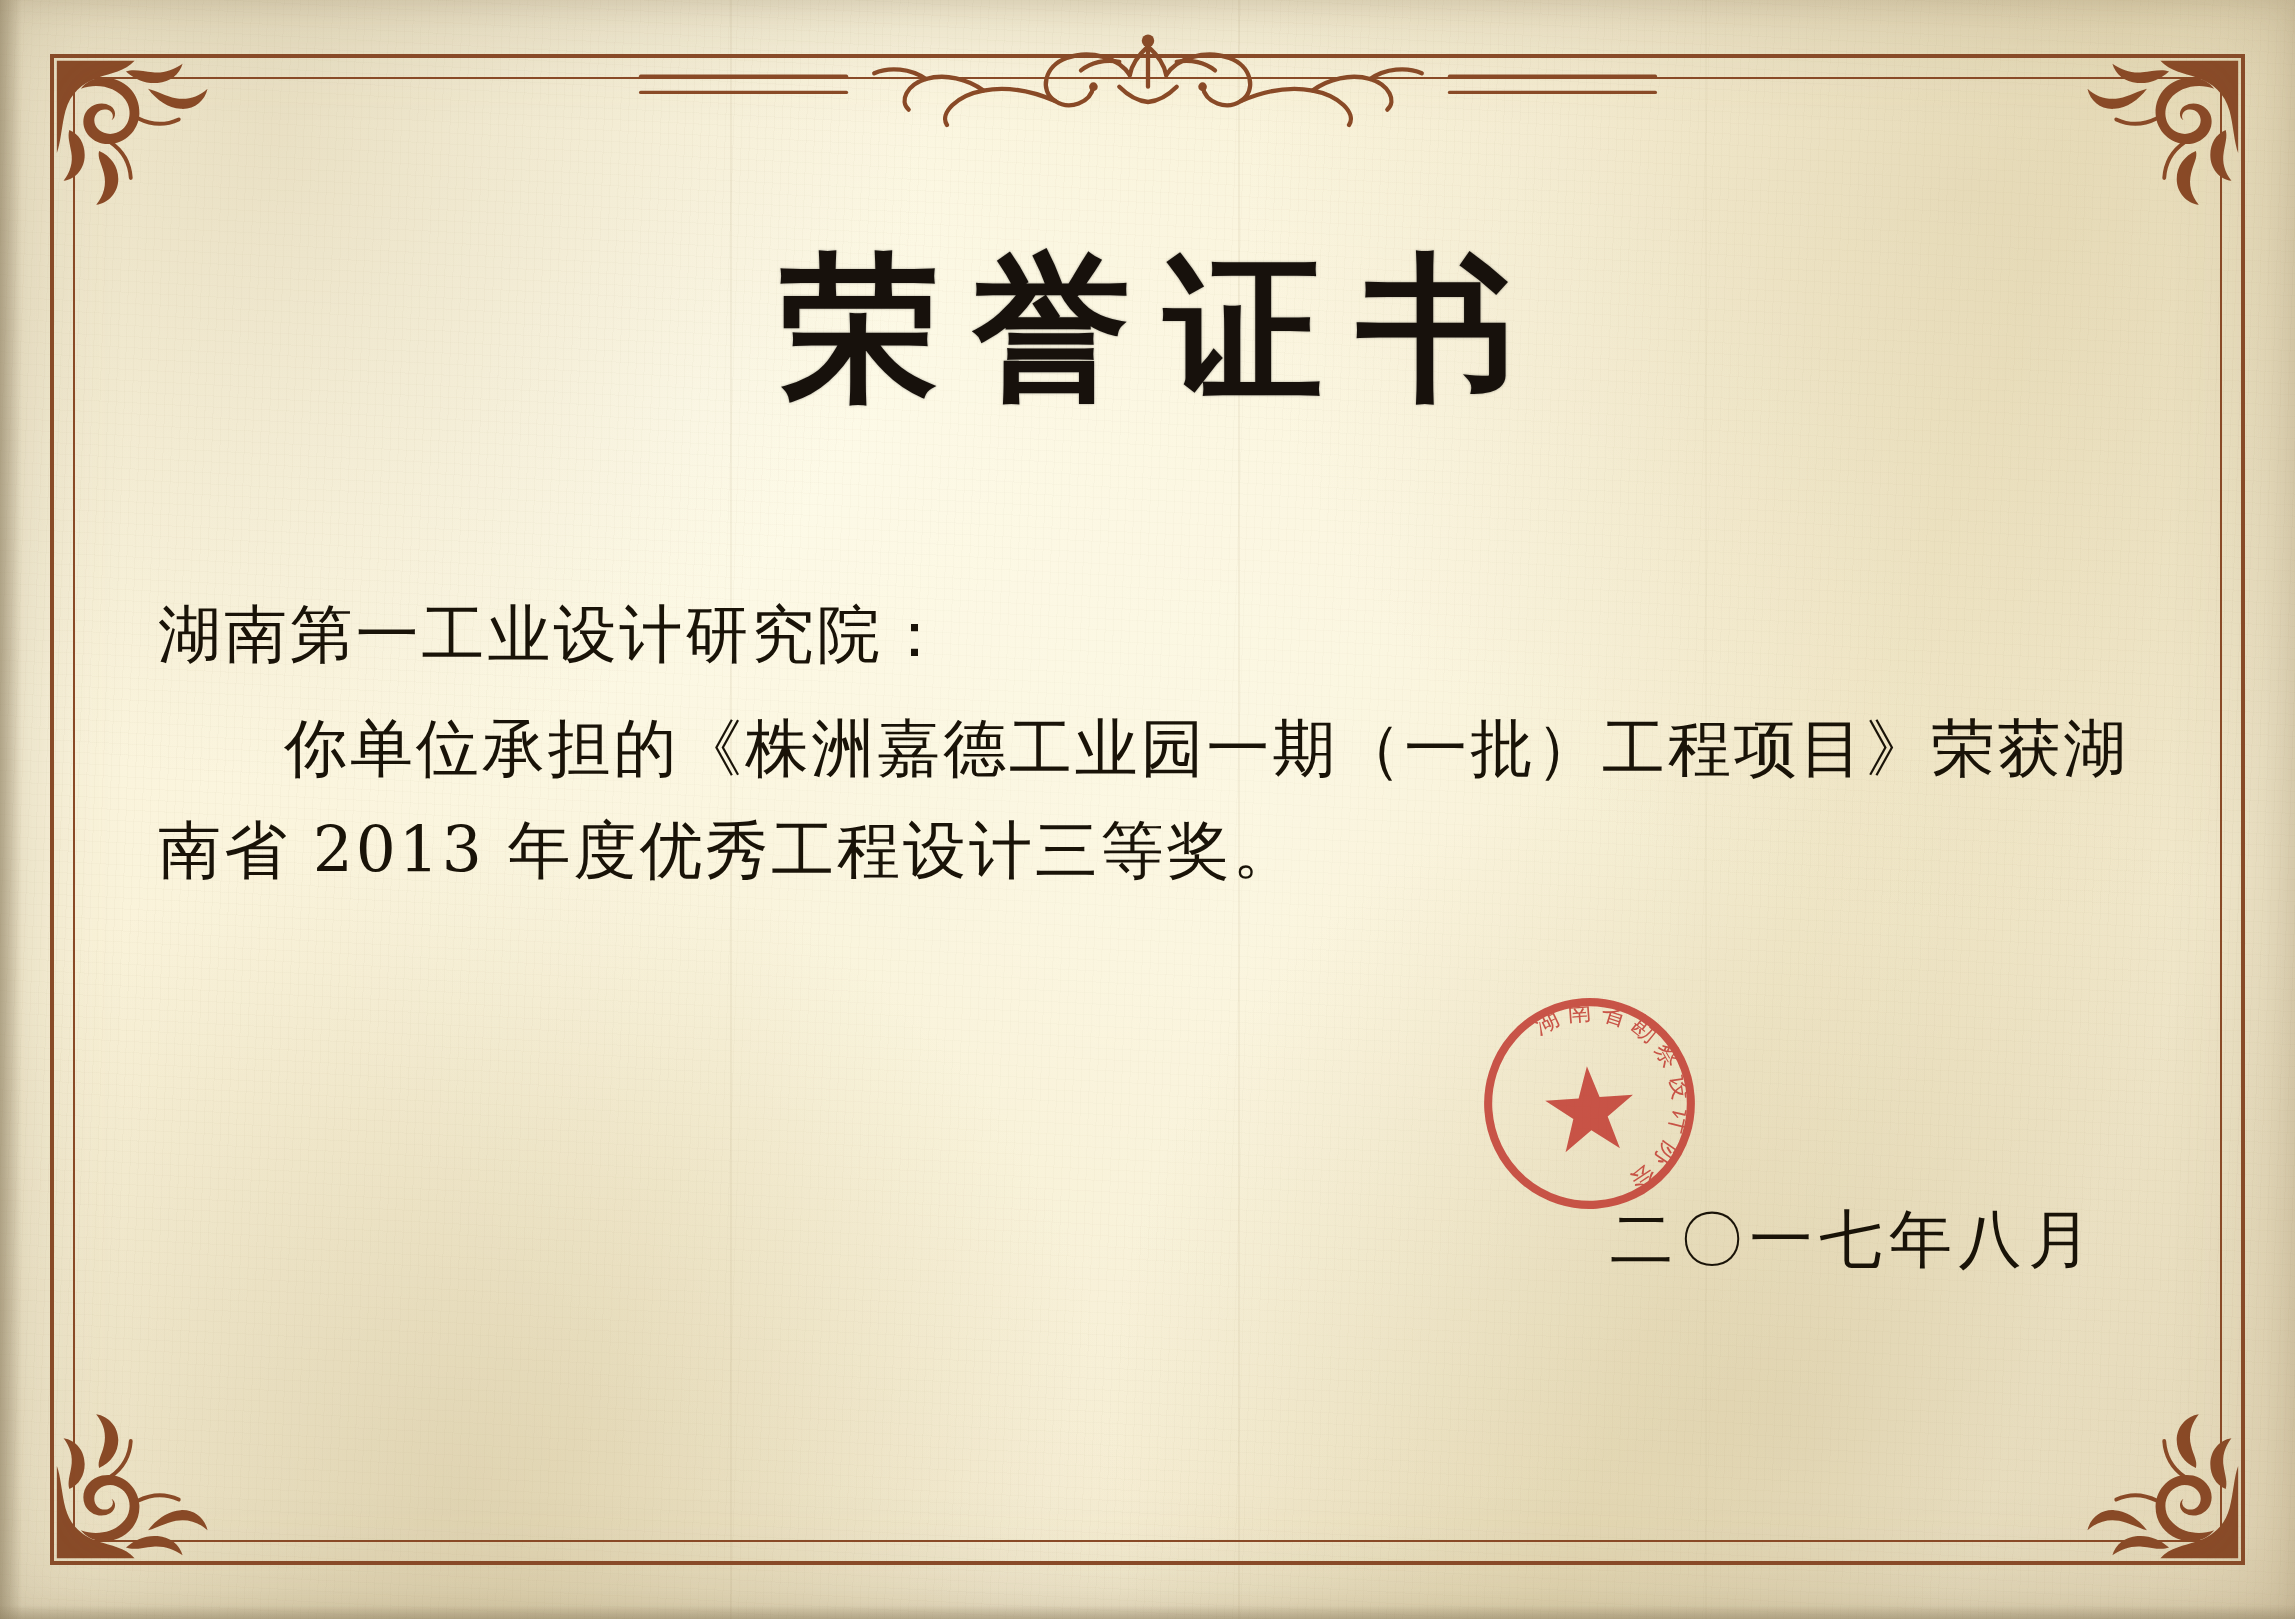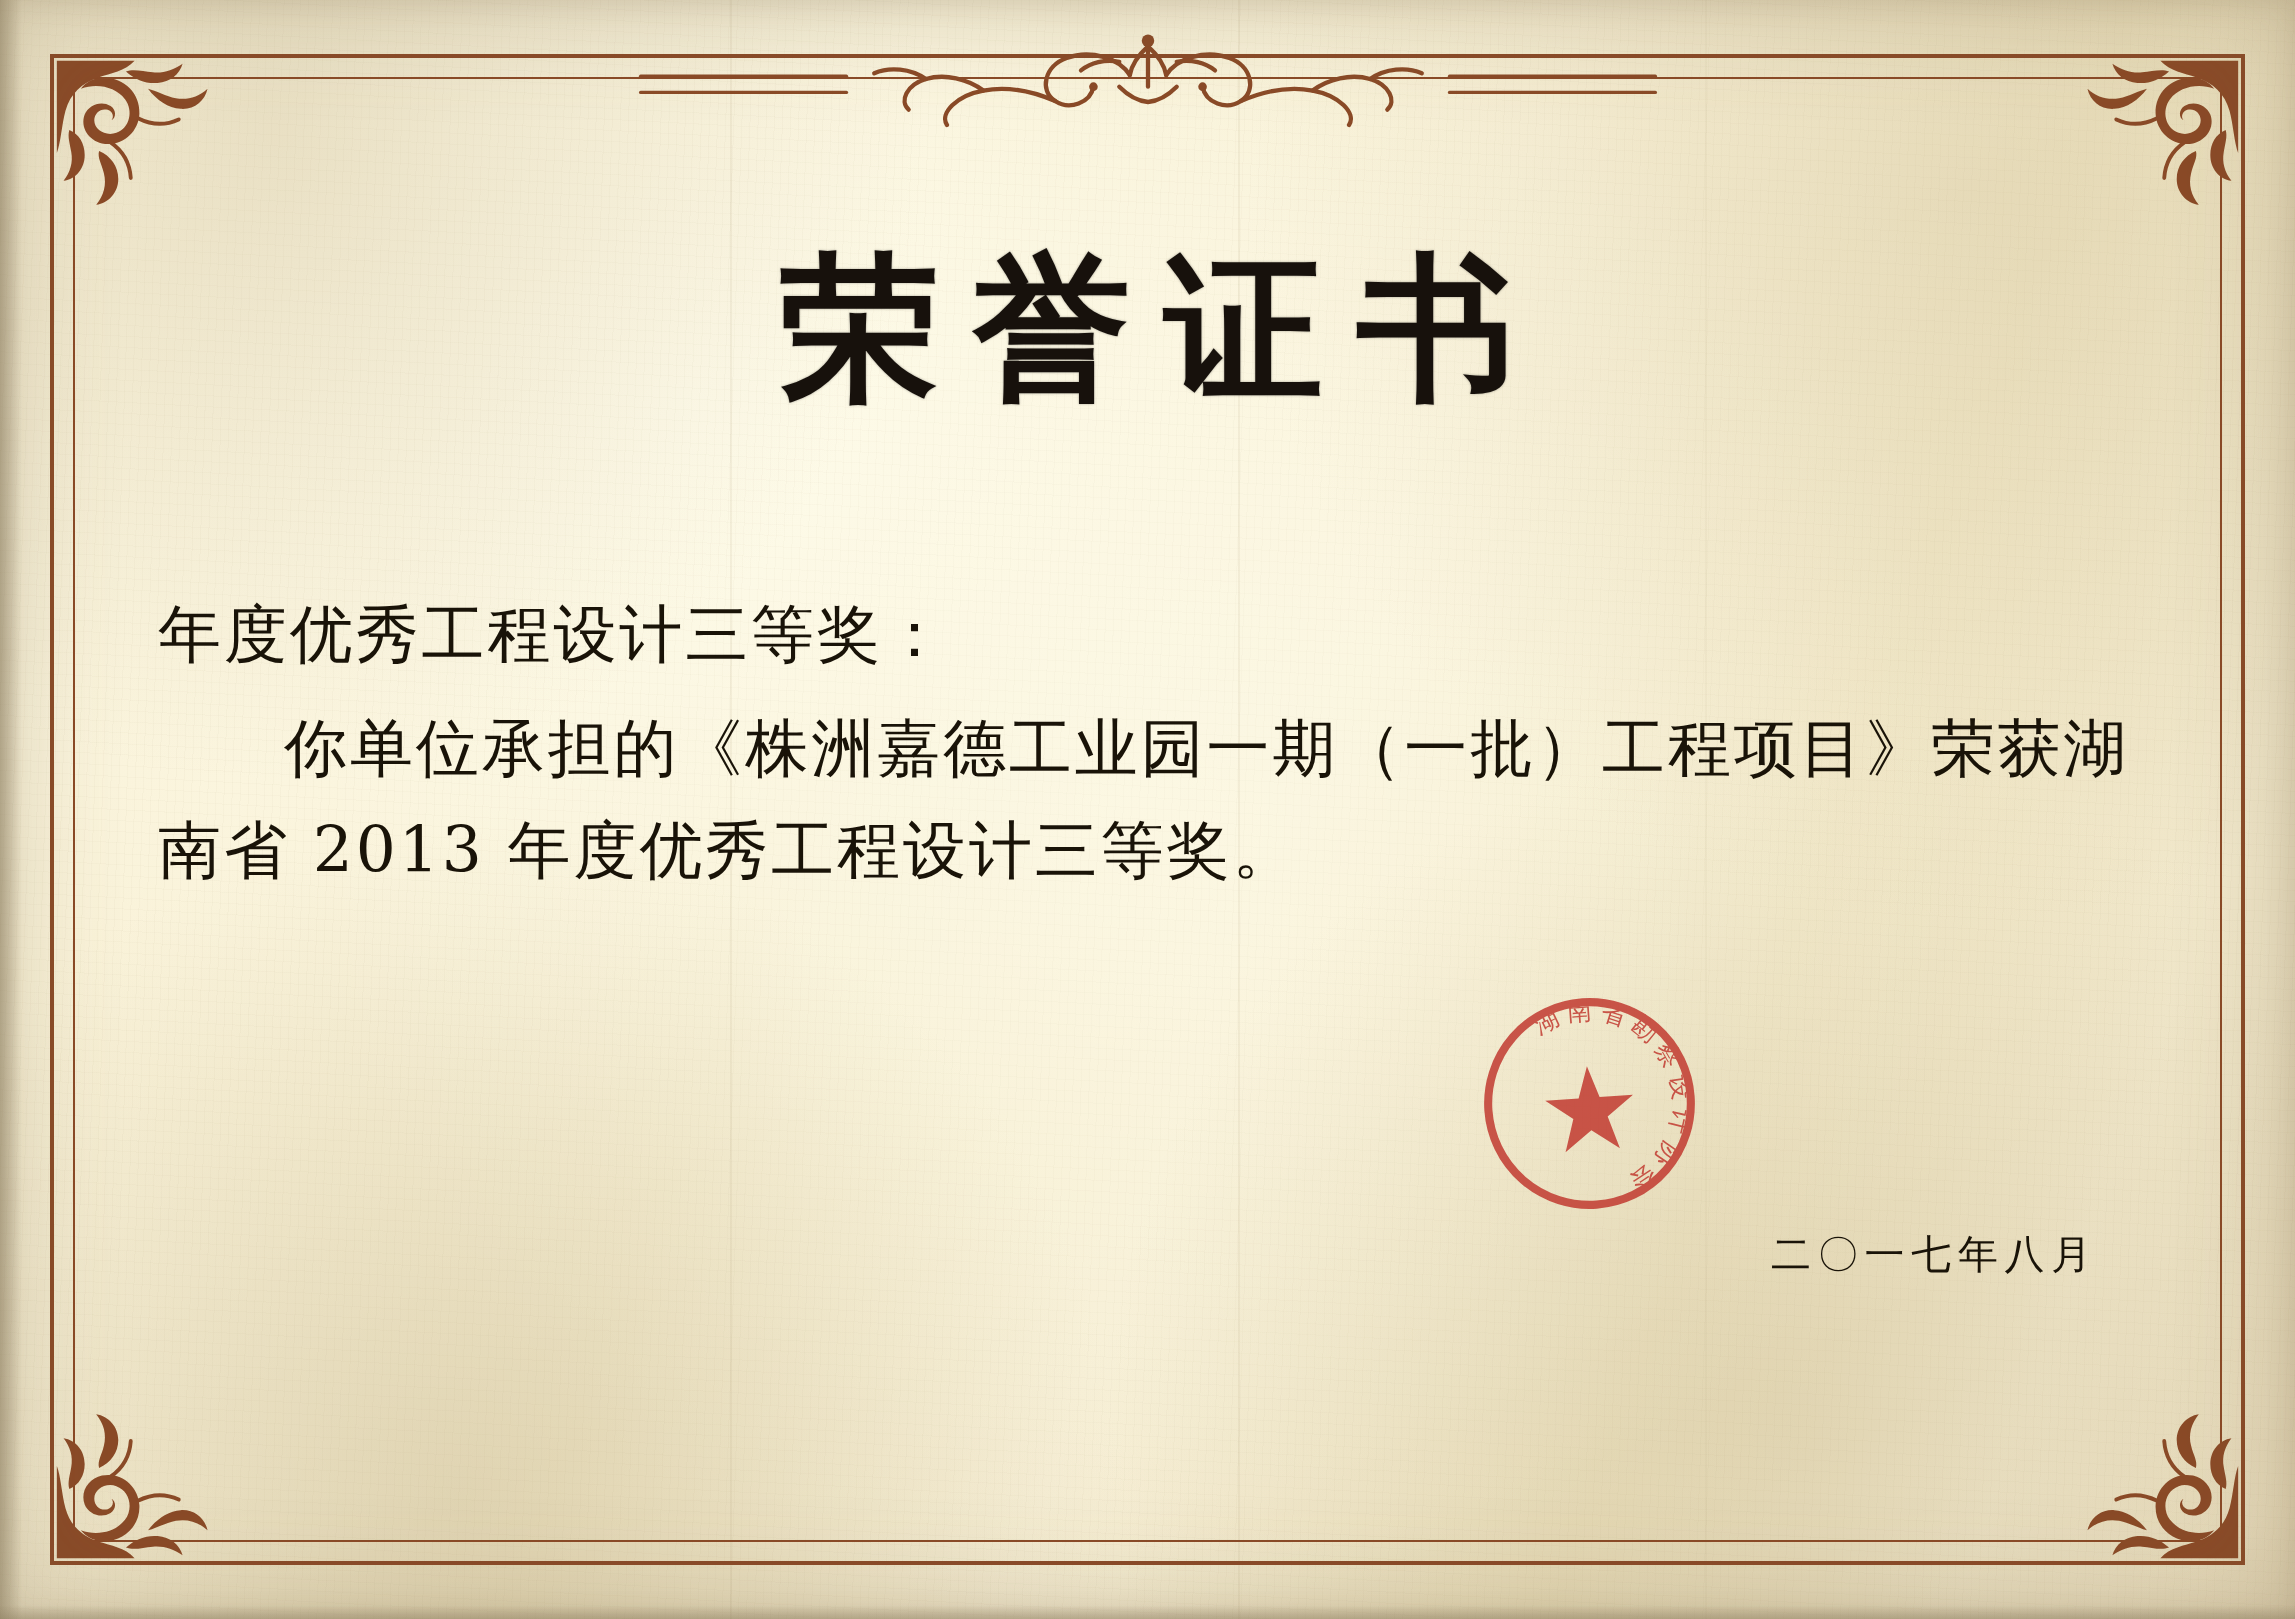"年度优秀工程设计三等奖：" span.salutation { text: 年度优秀工程设计三等奖 -> 湖南第一工业设计研究院 }
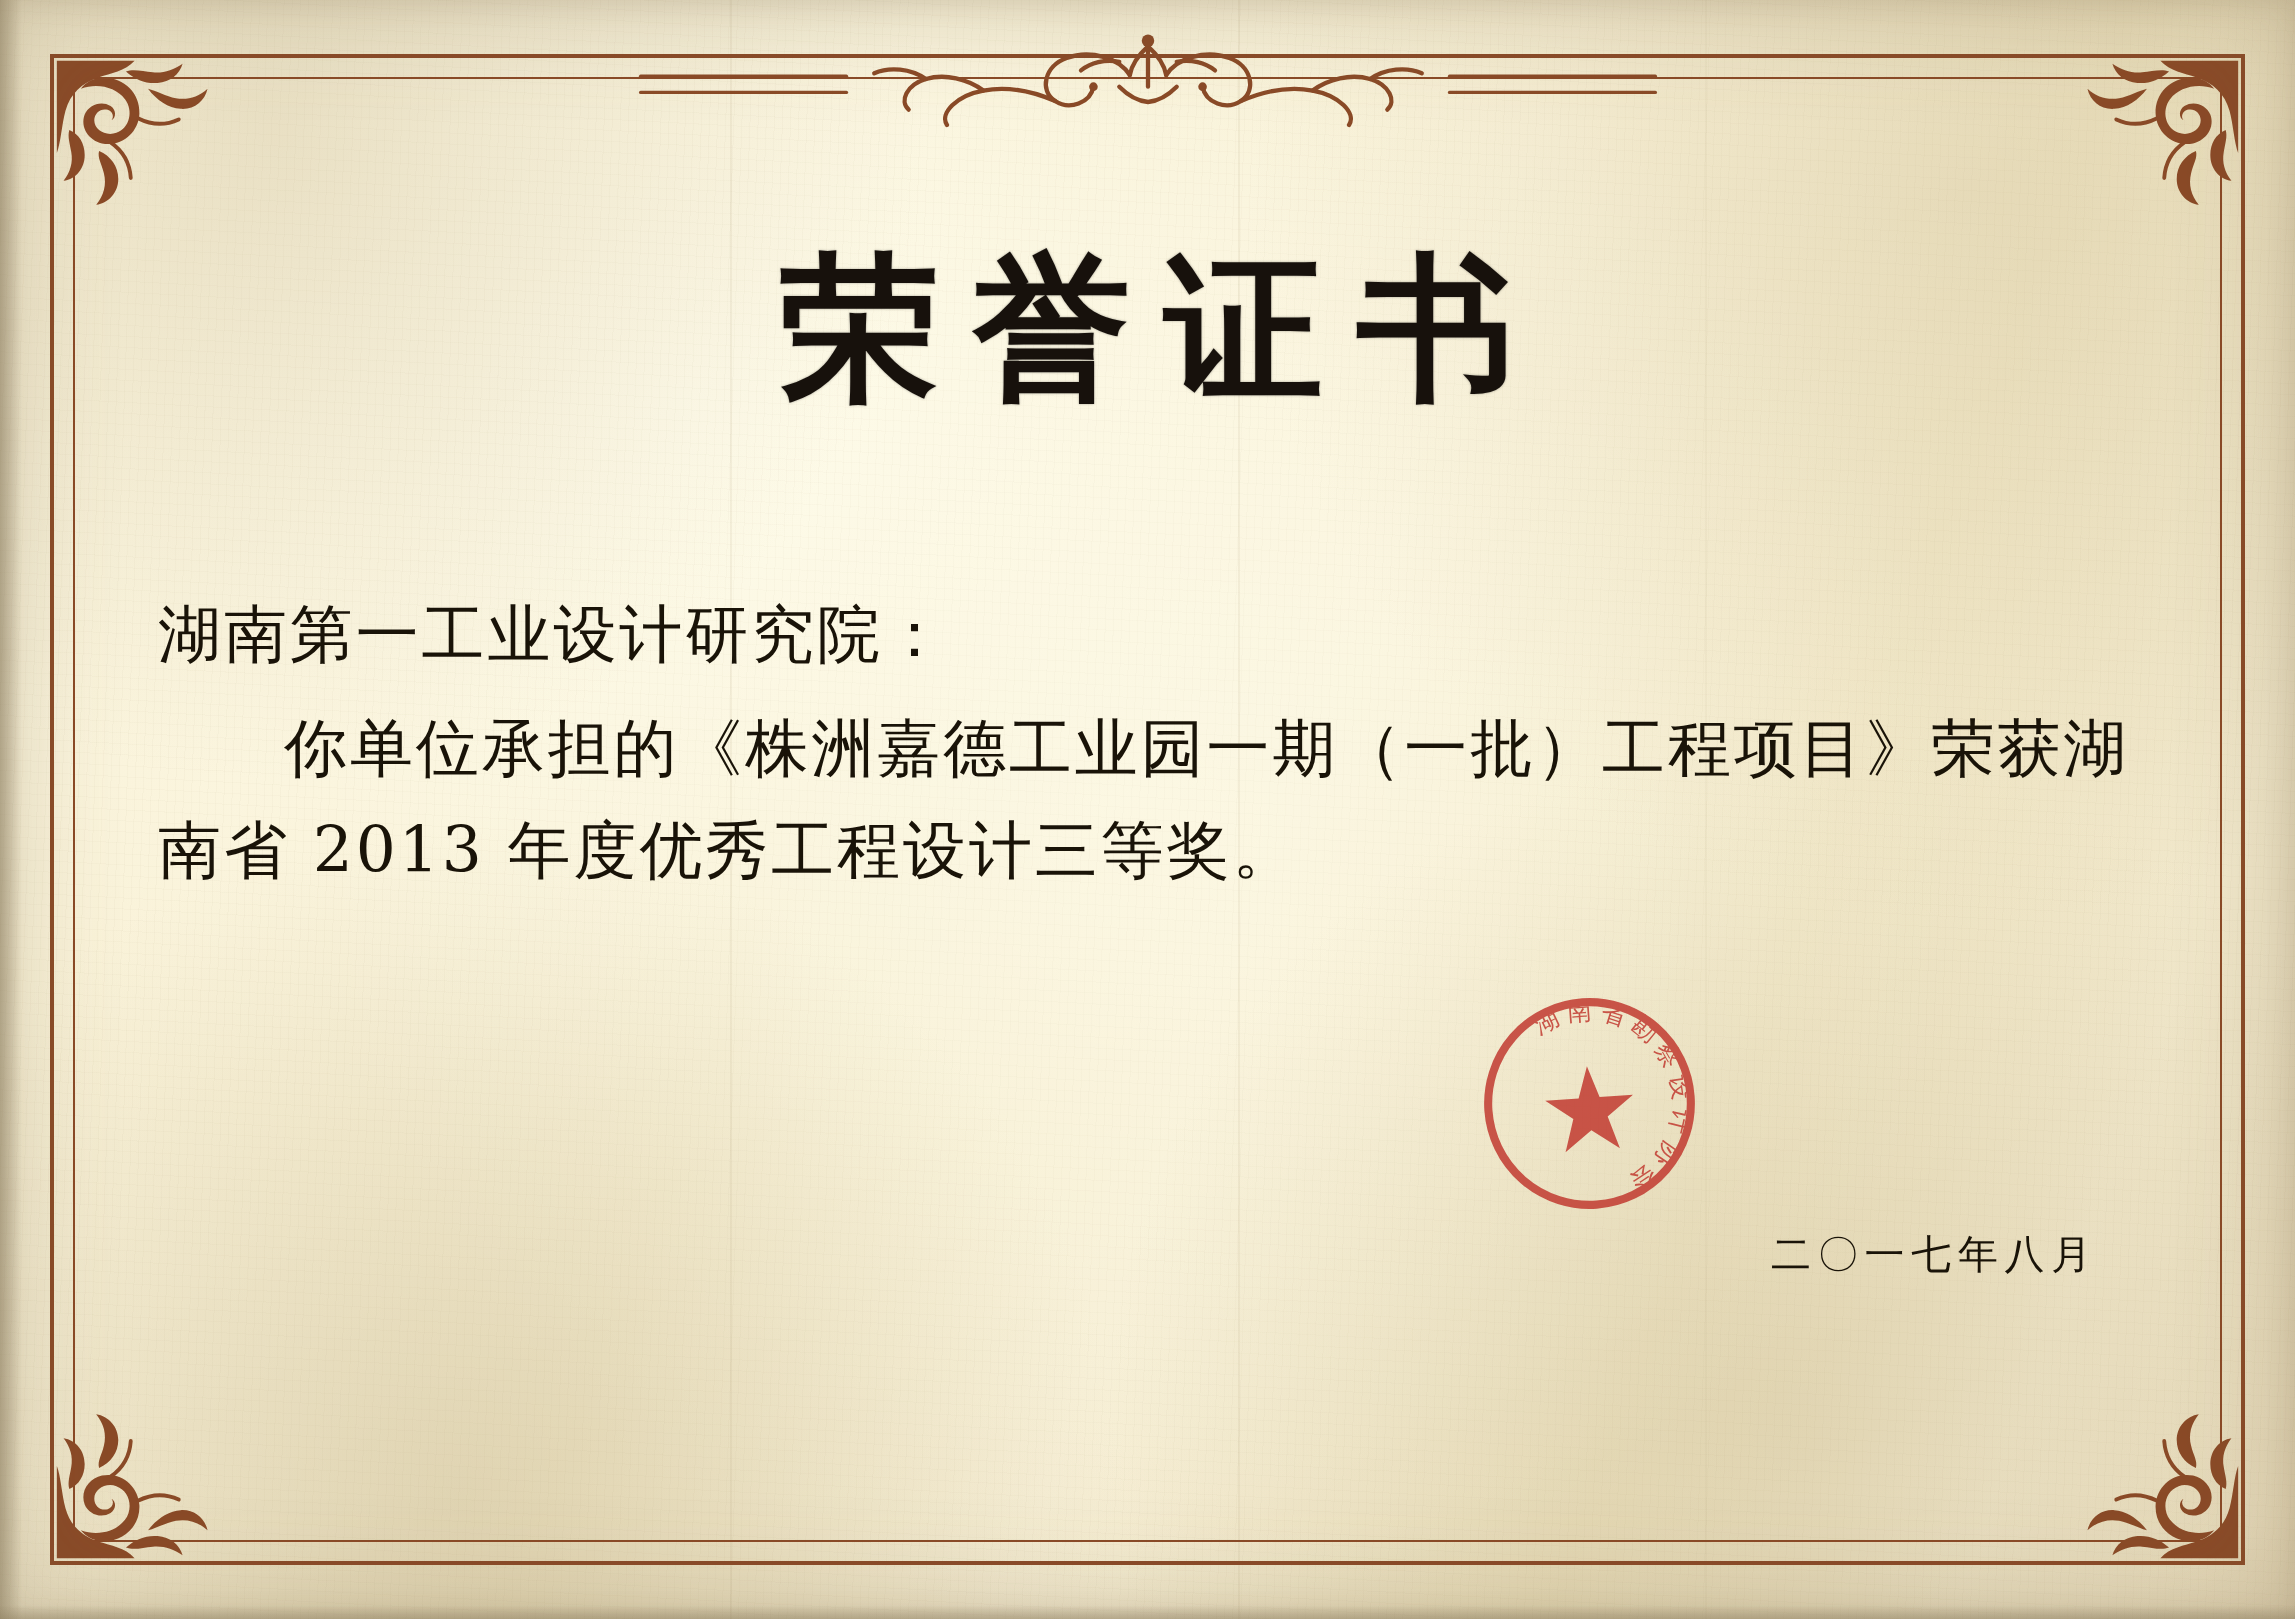"二〇一七年八月" .date-line { font-size: 40px -> 63px; top: 1136px -> 1106px }
